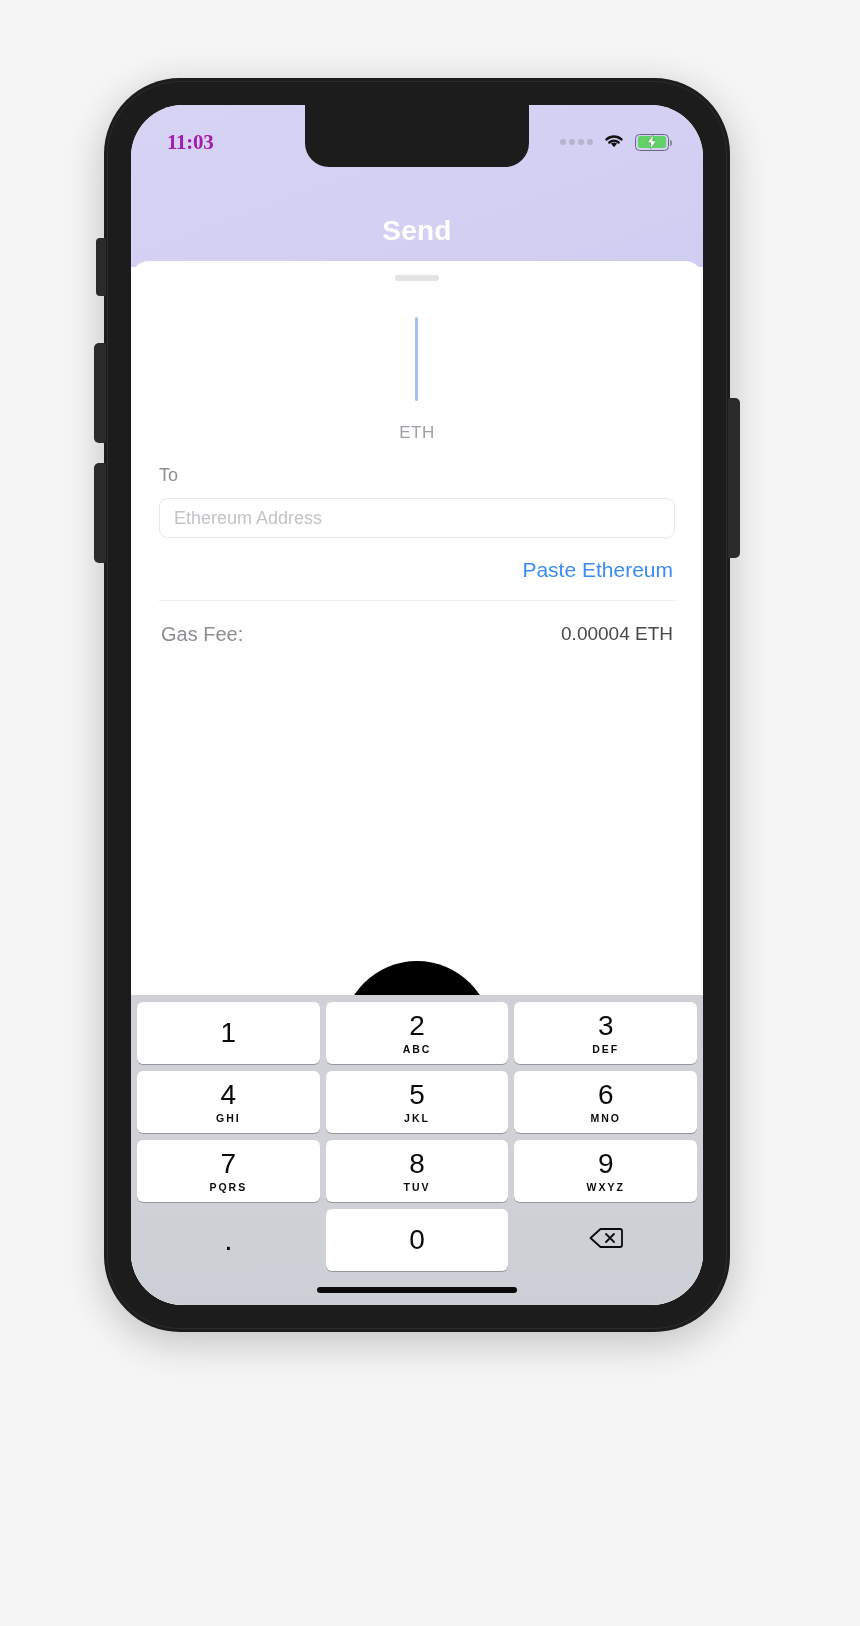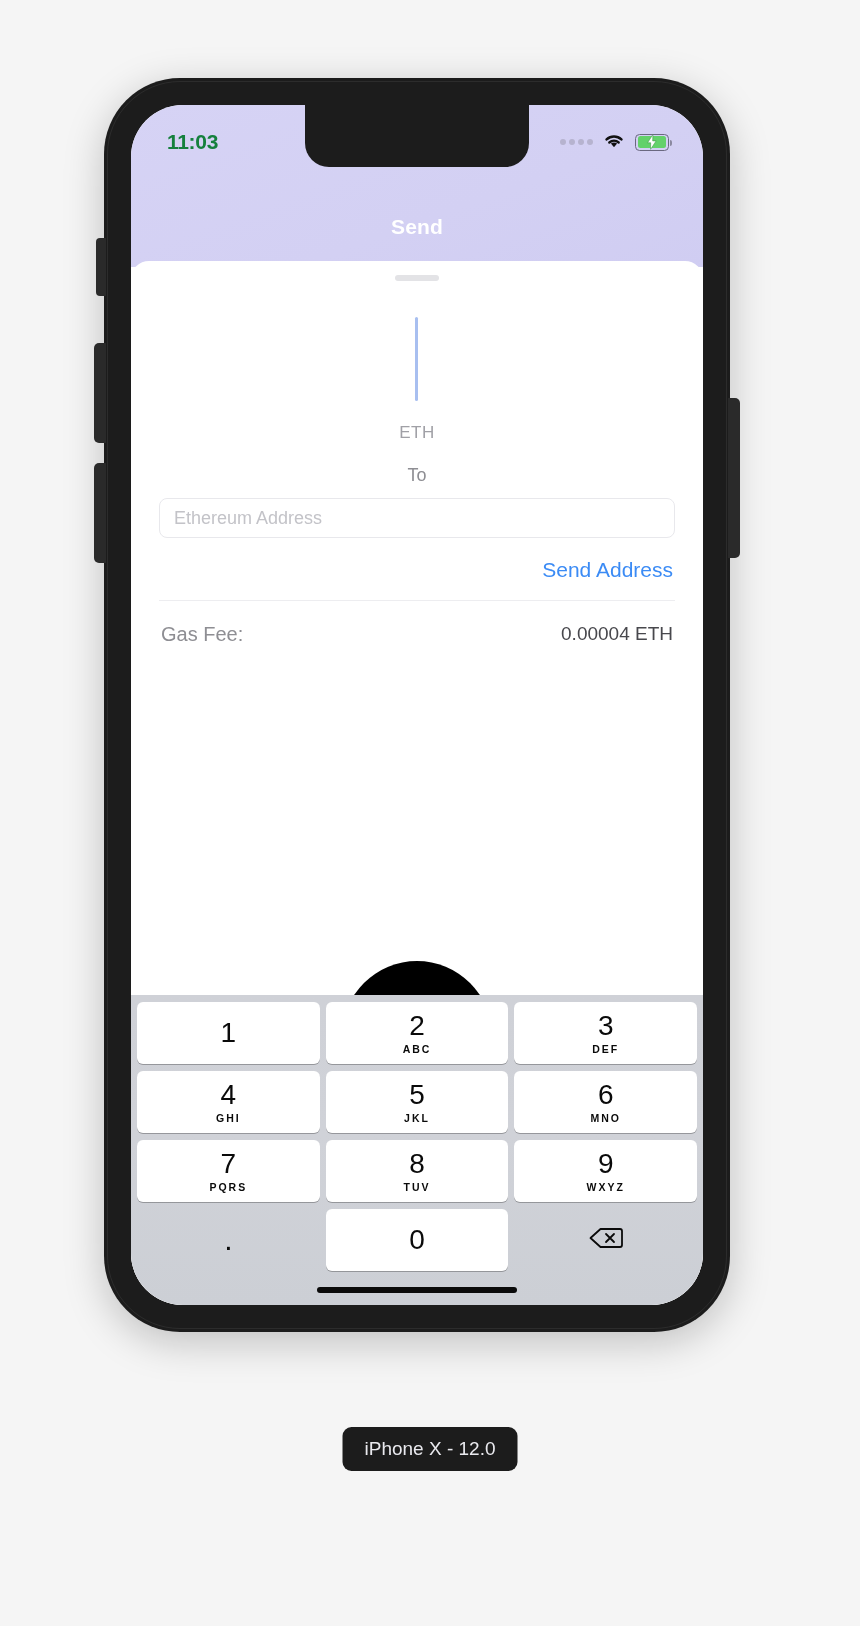"11:03" #status-time { color: #15803d -> #a21caf; font-family: none -> Liberation Serif, serif }
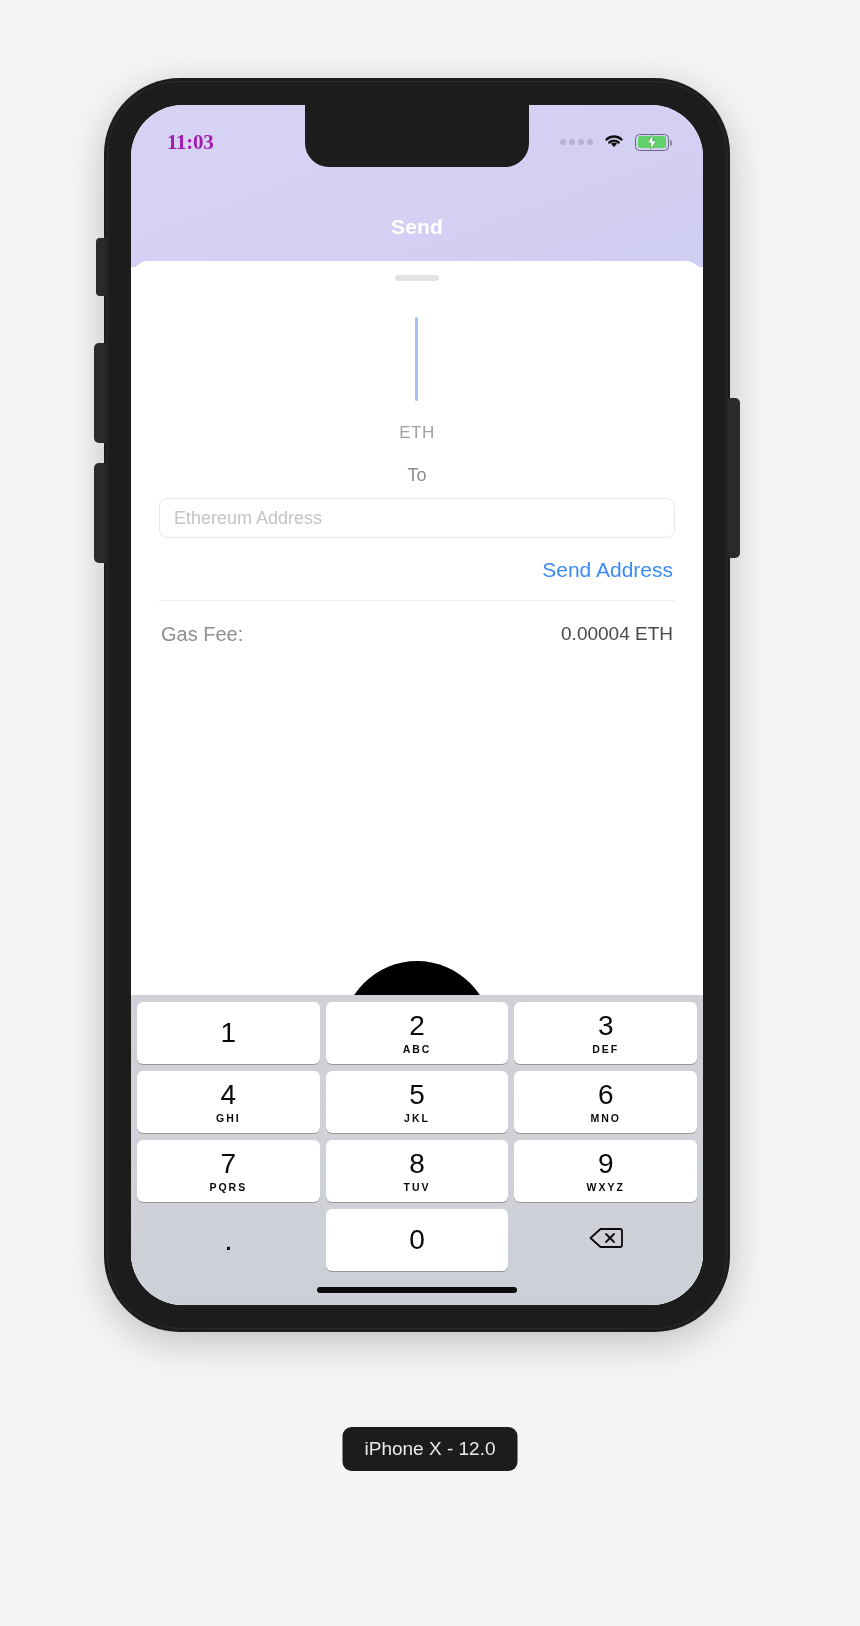"Send" #nav-title { font-size: 21px -> 28px }
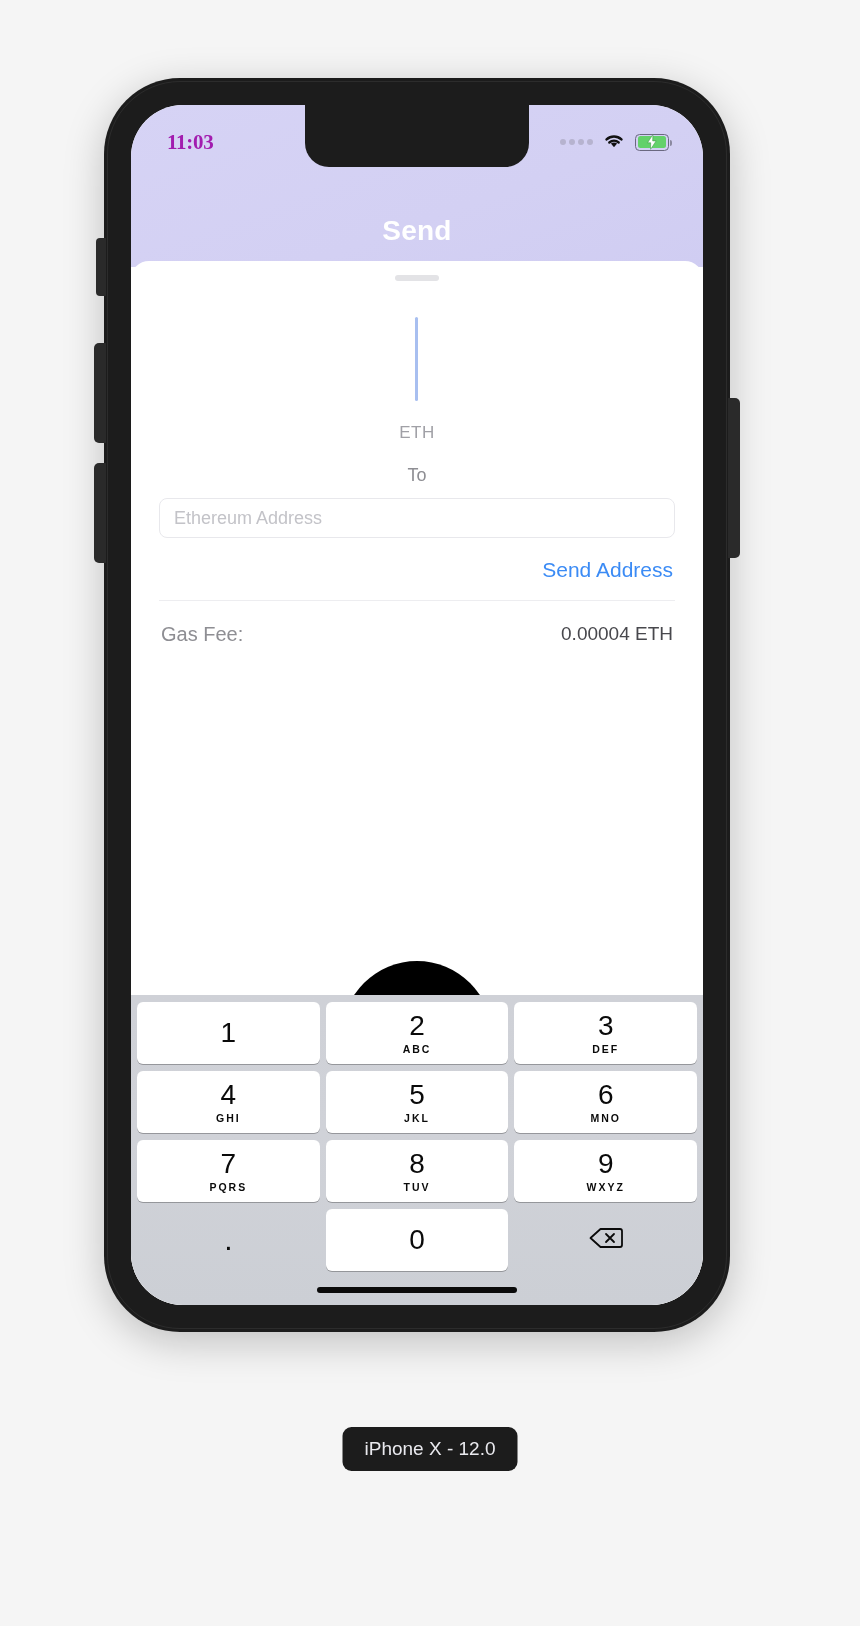"To" #to-label { text-align: center -> none }
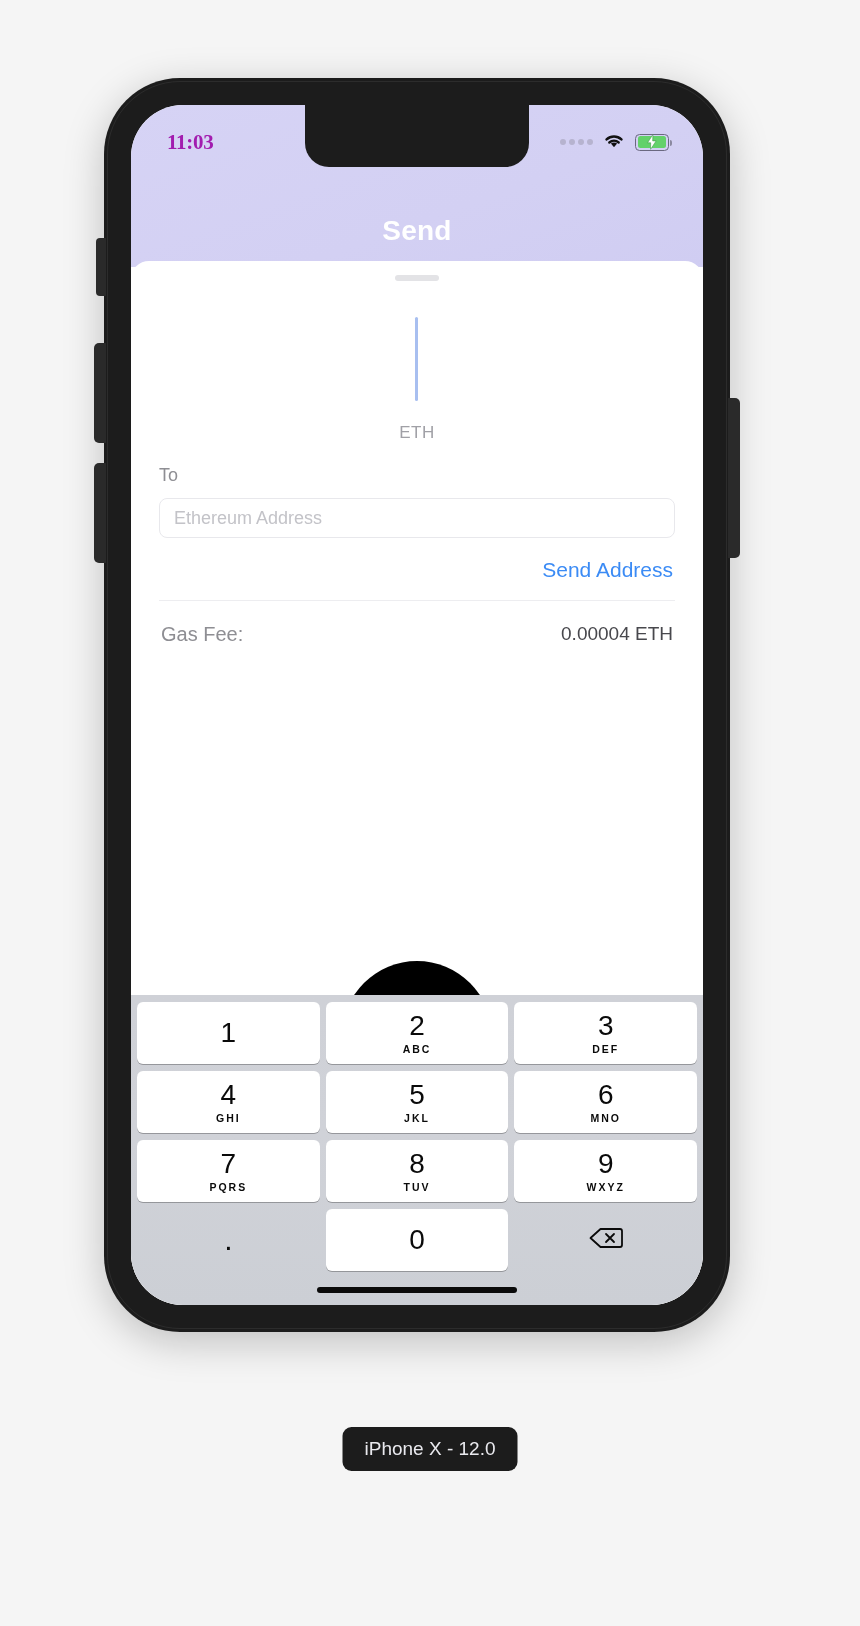"Send Address" button { text: Send Address -> Paste Ethereum }
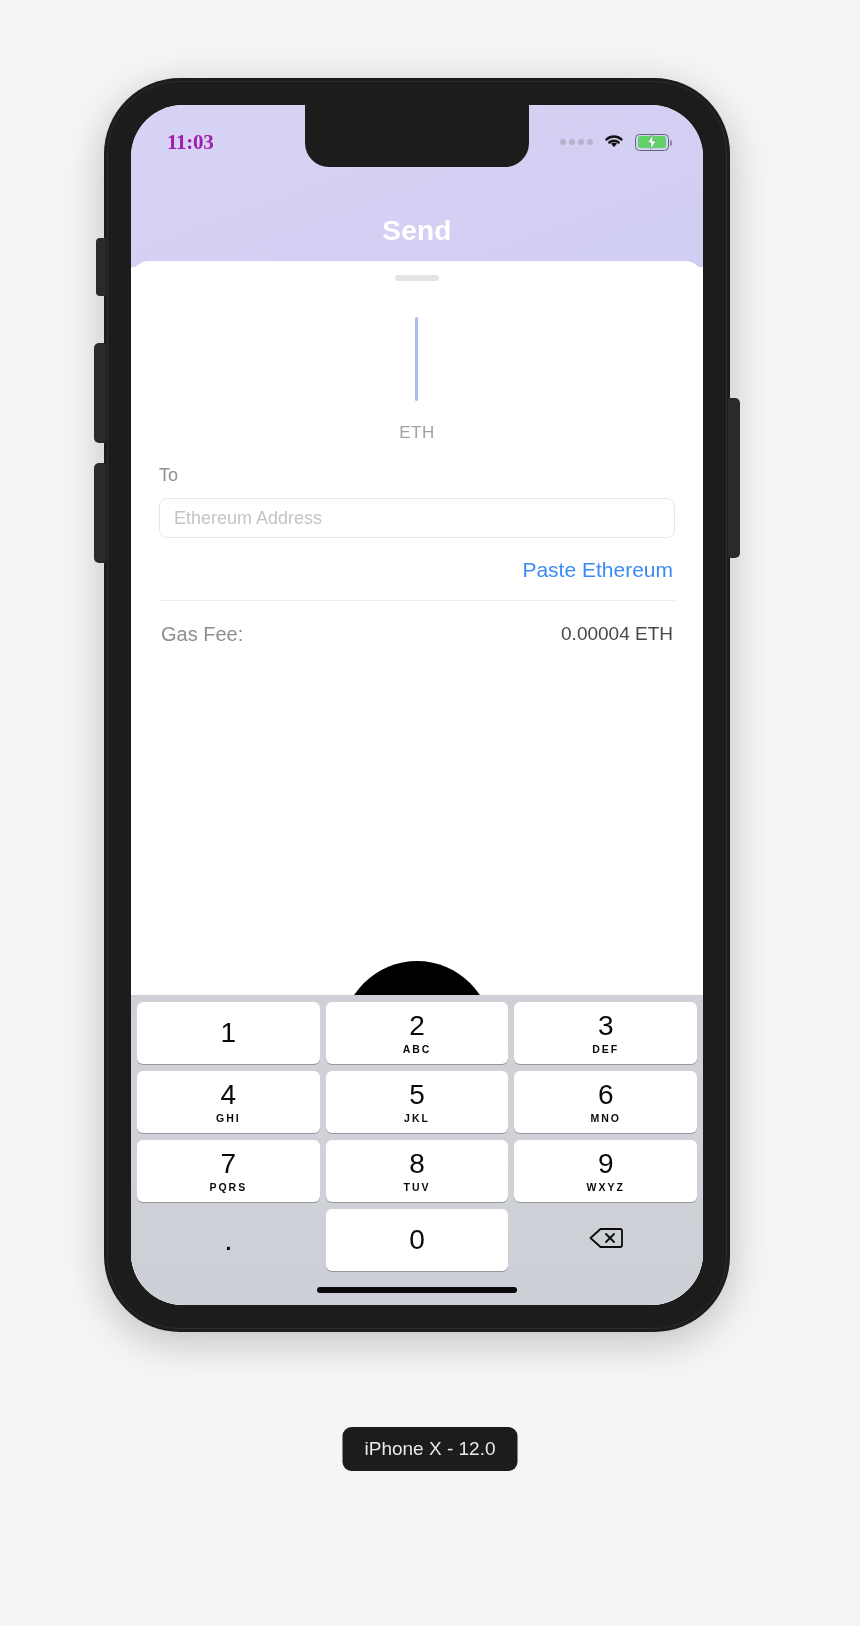"iPhone X - 12.0" div { html: <div>iPhone X - 12.0</div> -> none }
